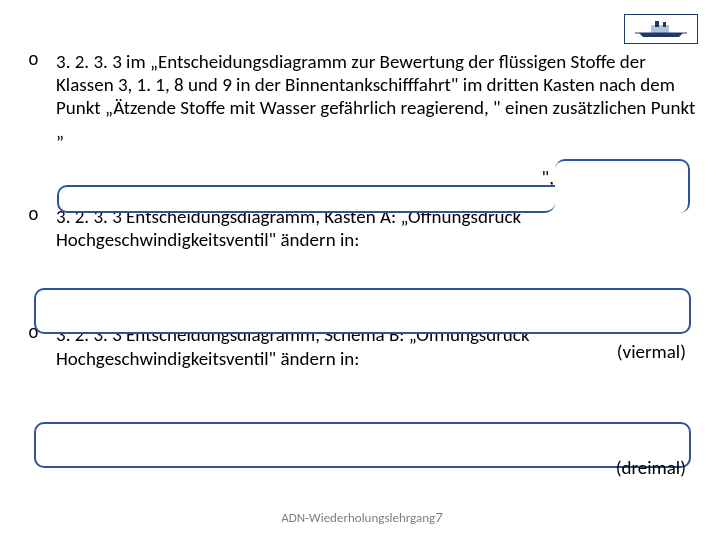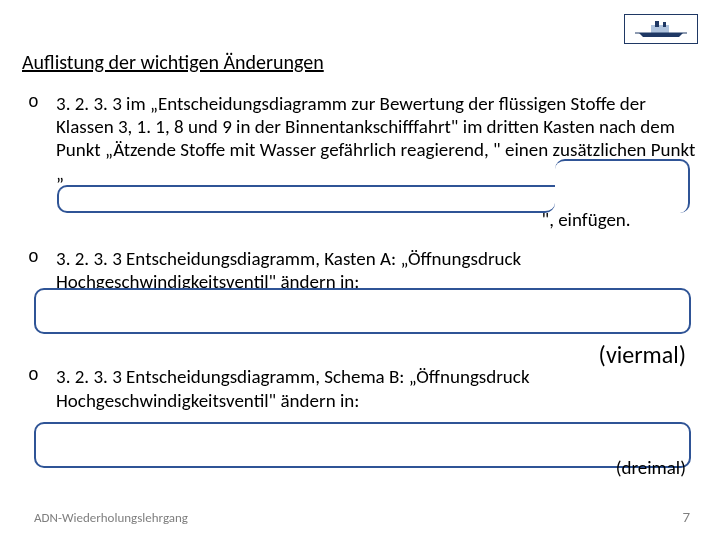"Auflistung der wichtigen Änderungen" div.heading { html: <div>Auflistung der wichtigen Änderungen</div> -> none }
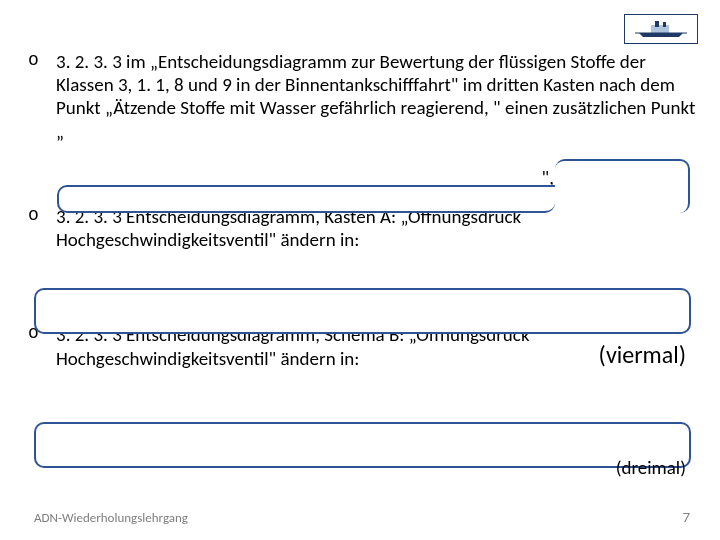"(viermal)" .tail-2 { font-size: 24px -> 19px }
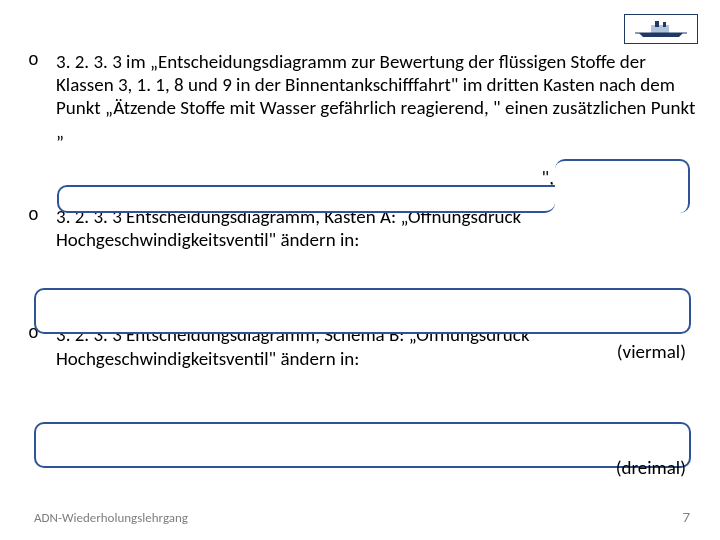"ADN-Wiederholungslehrgang" .footer { justify-content: space-between -> center }
